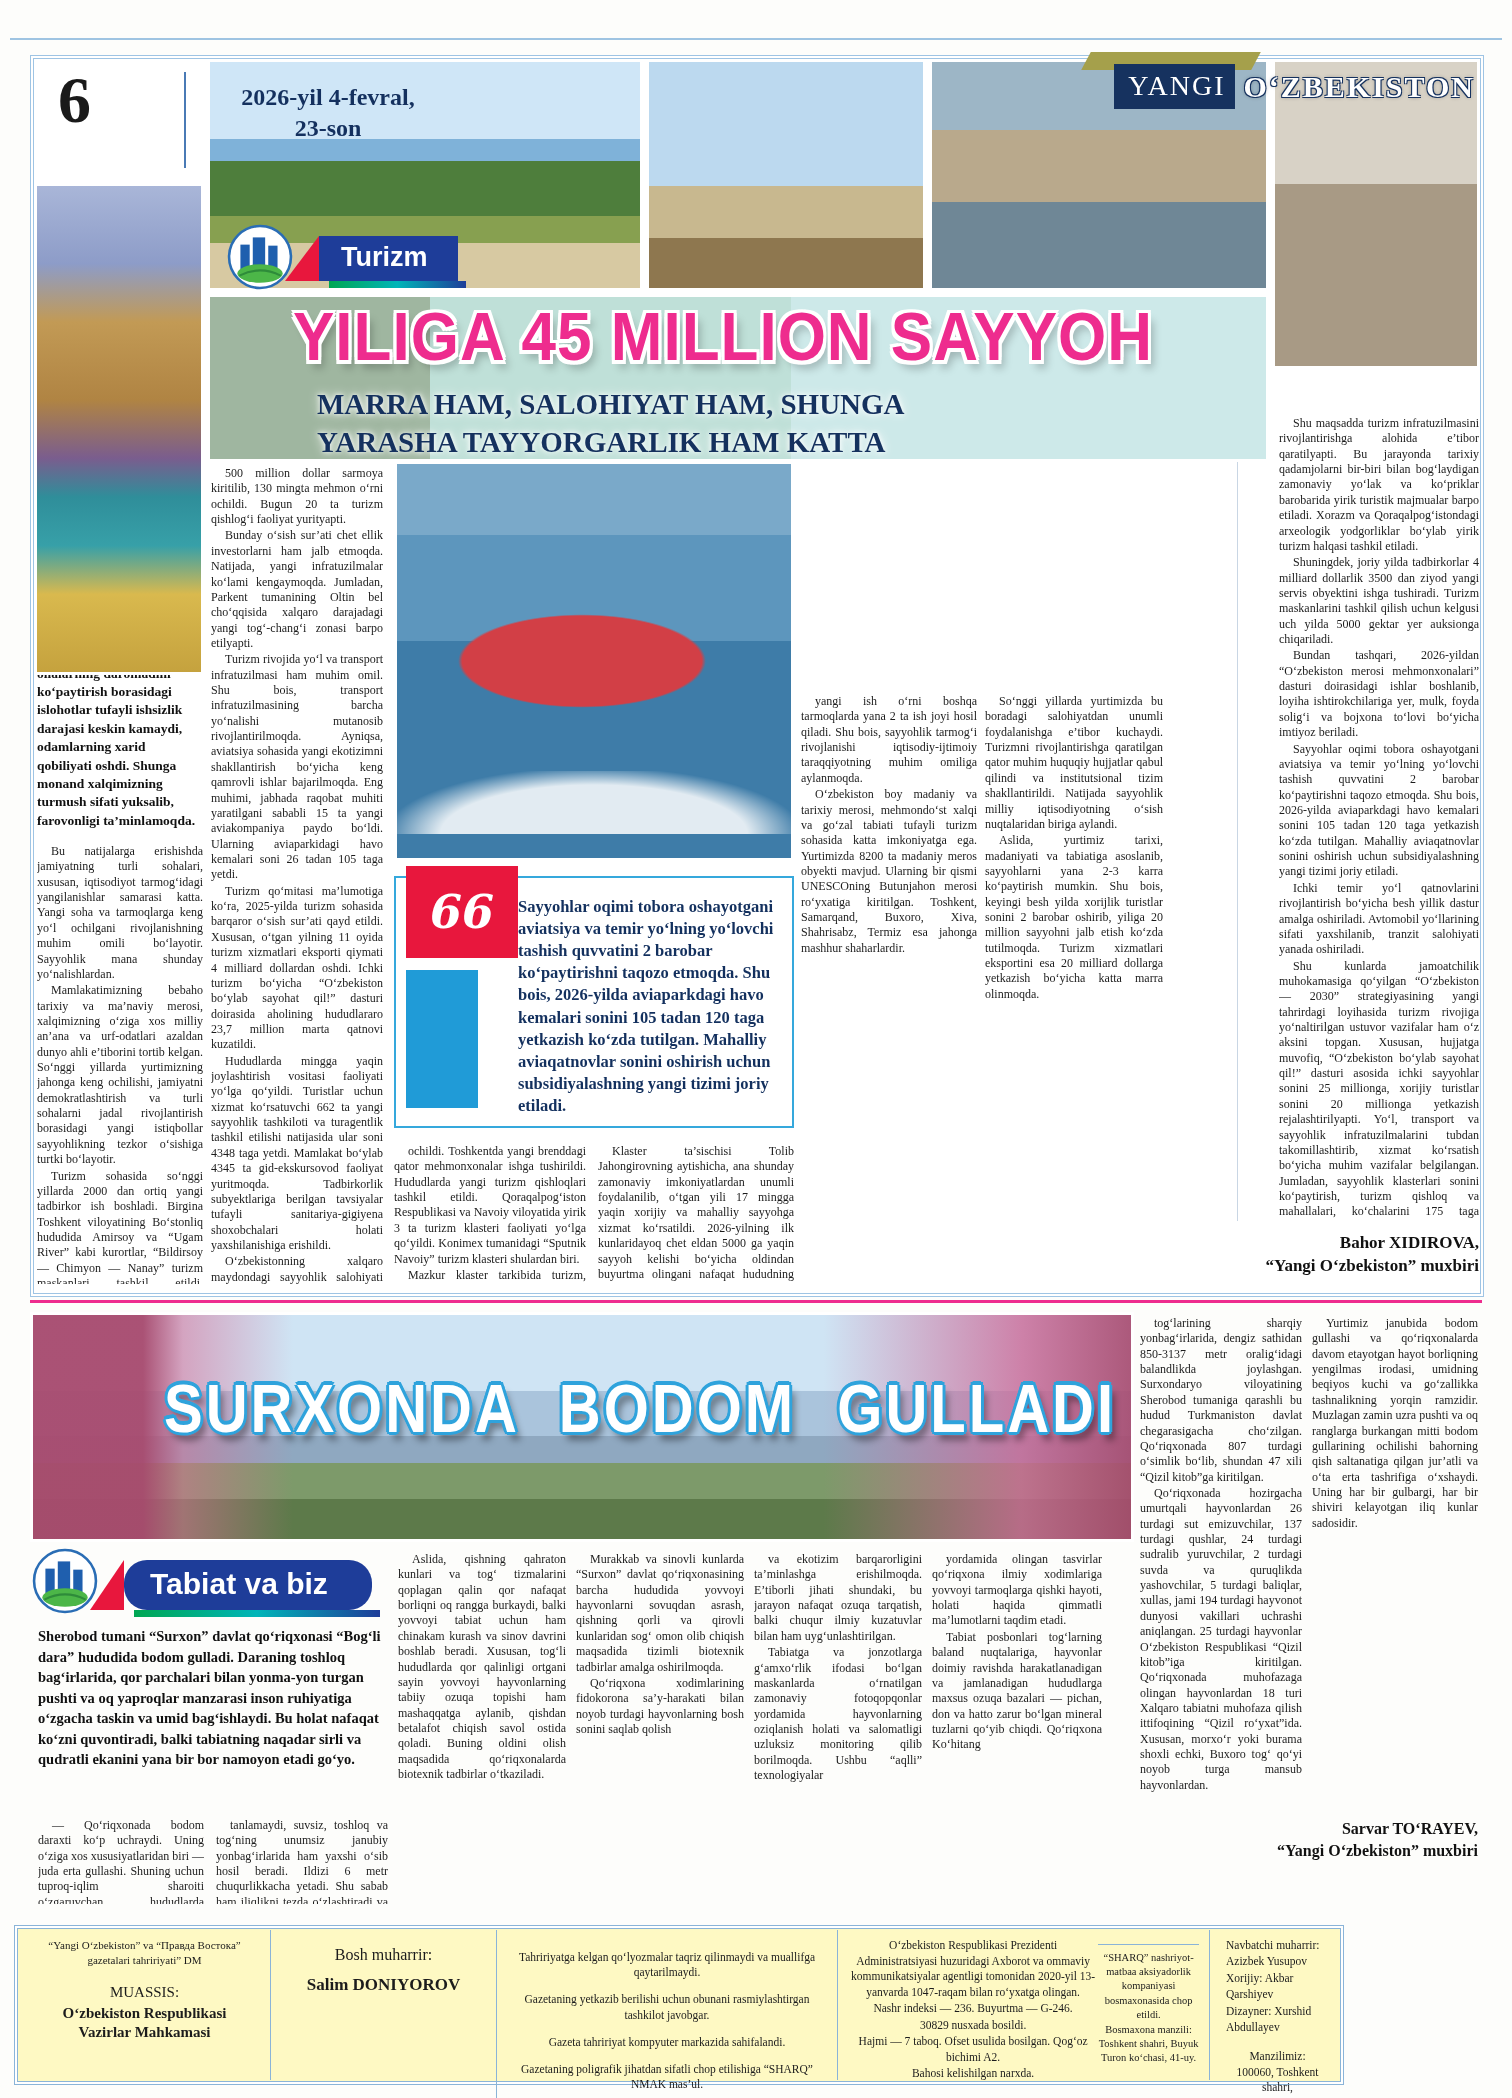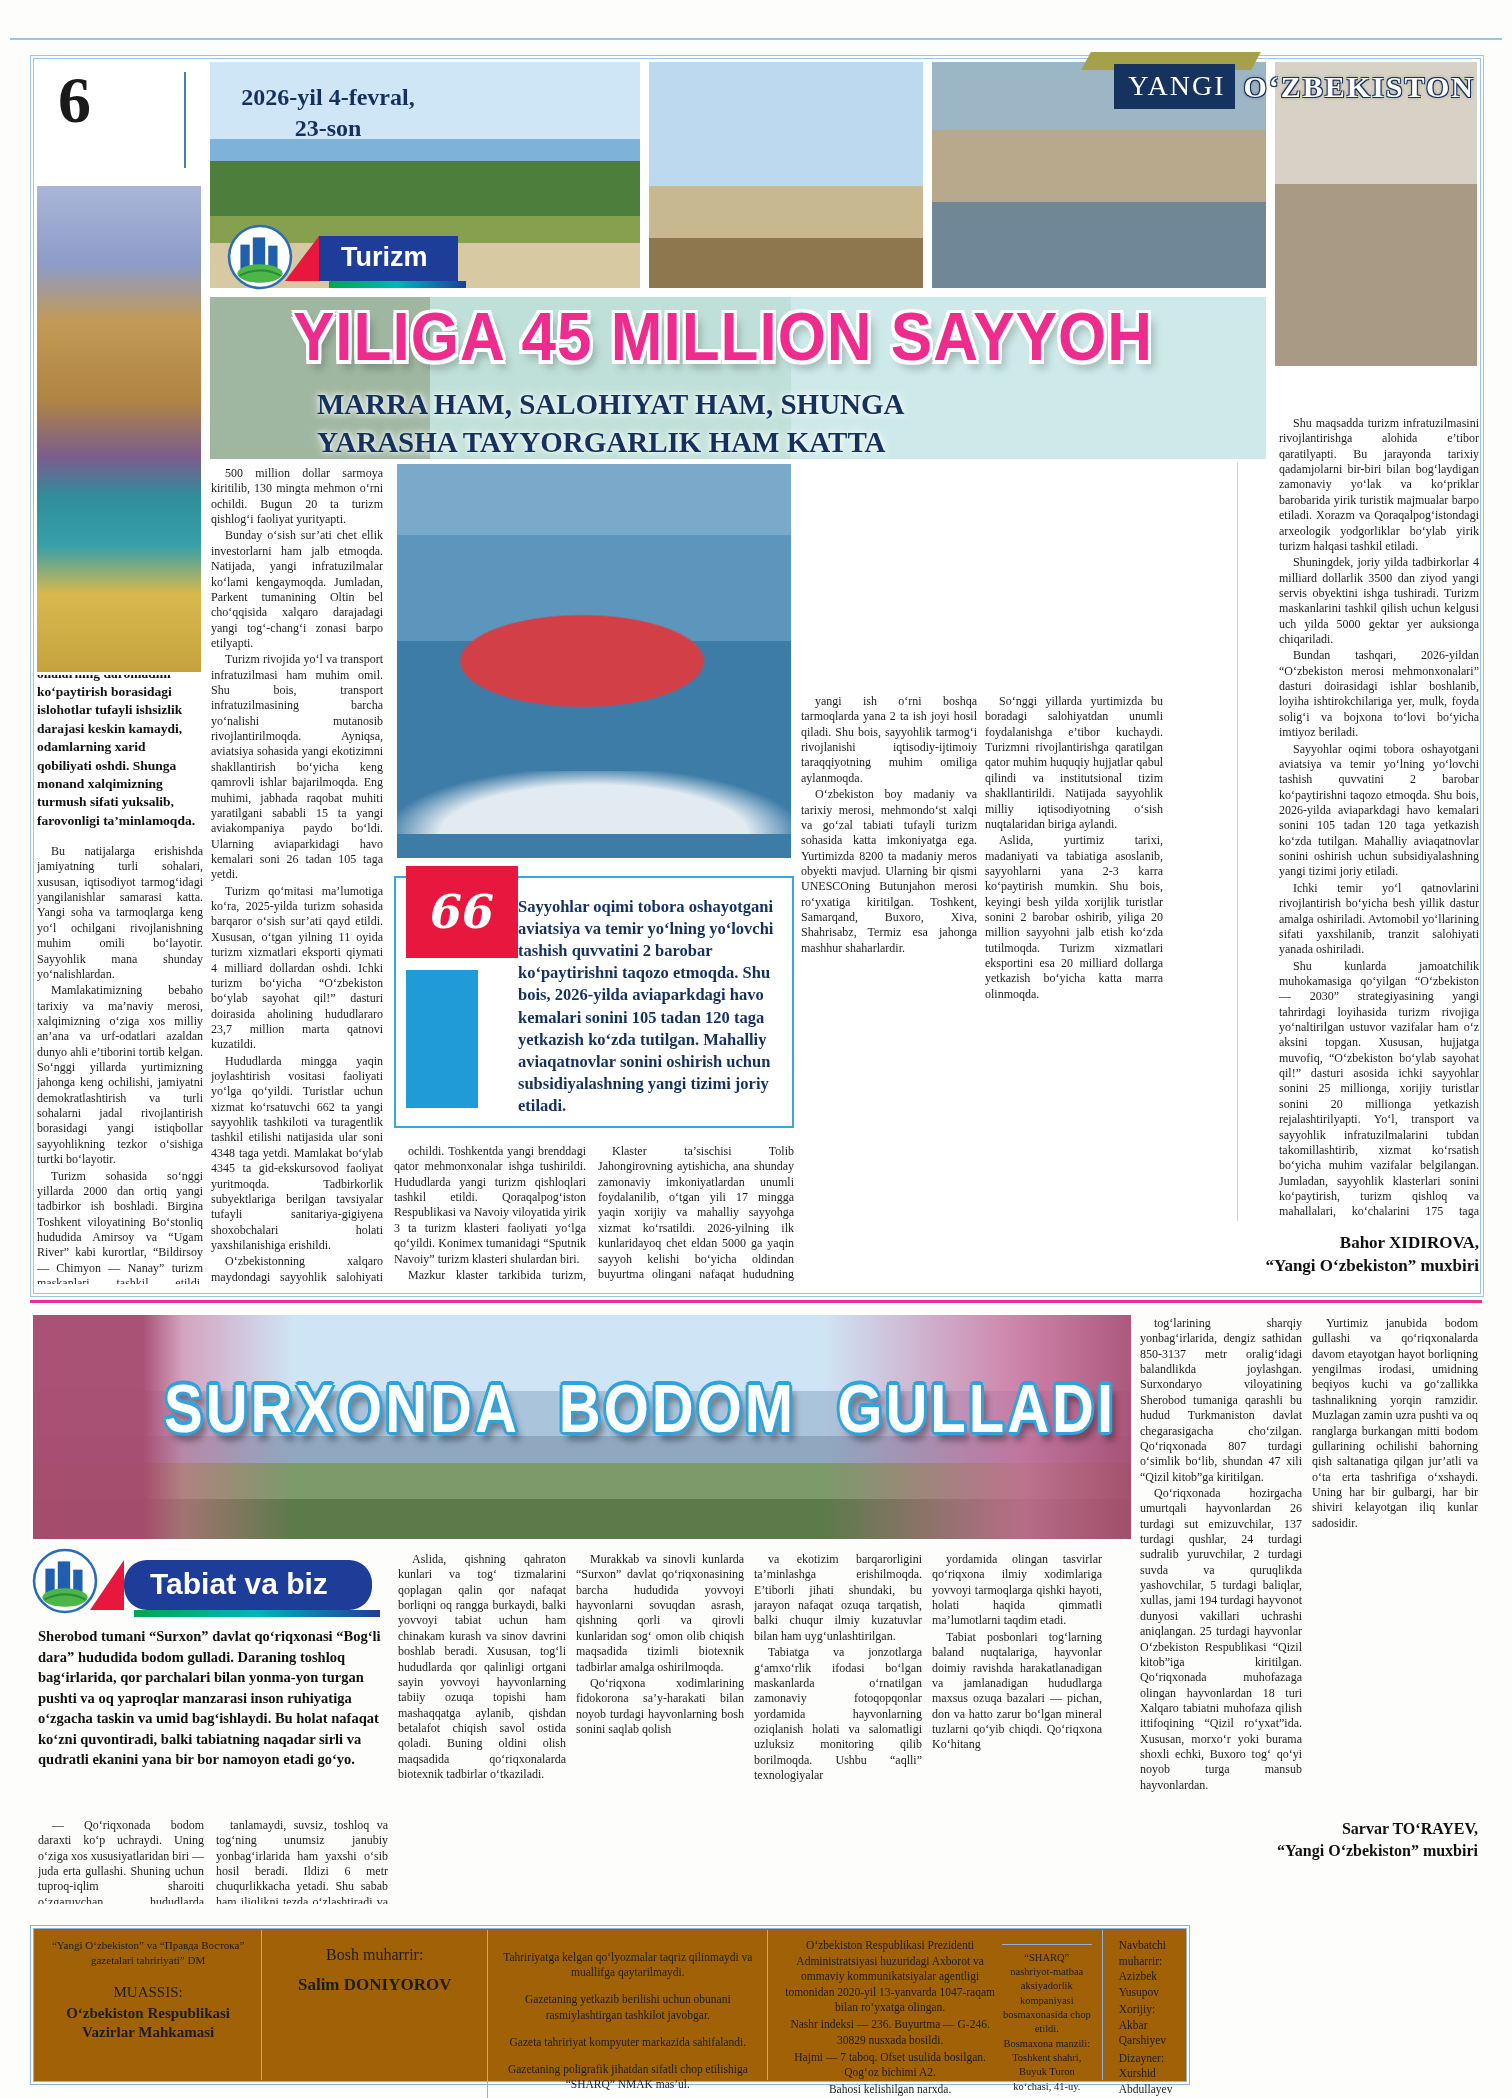"“Yangi O‘zbekiston” va “Правда Востока”" .footer { background: #a16207 -> #fef9c3; left: 30px -> 14px; width: 1160px -> 1330px }
